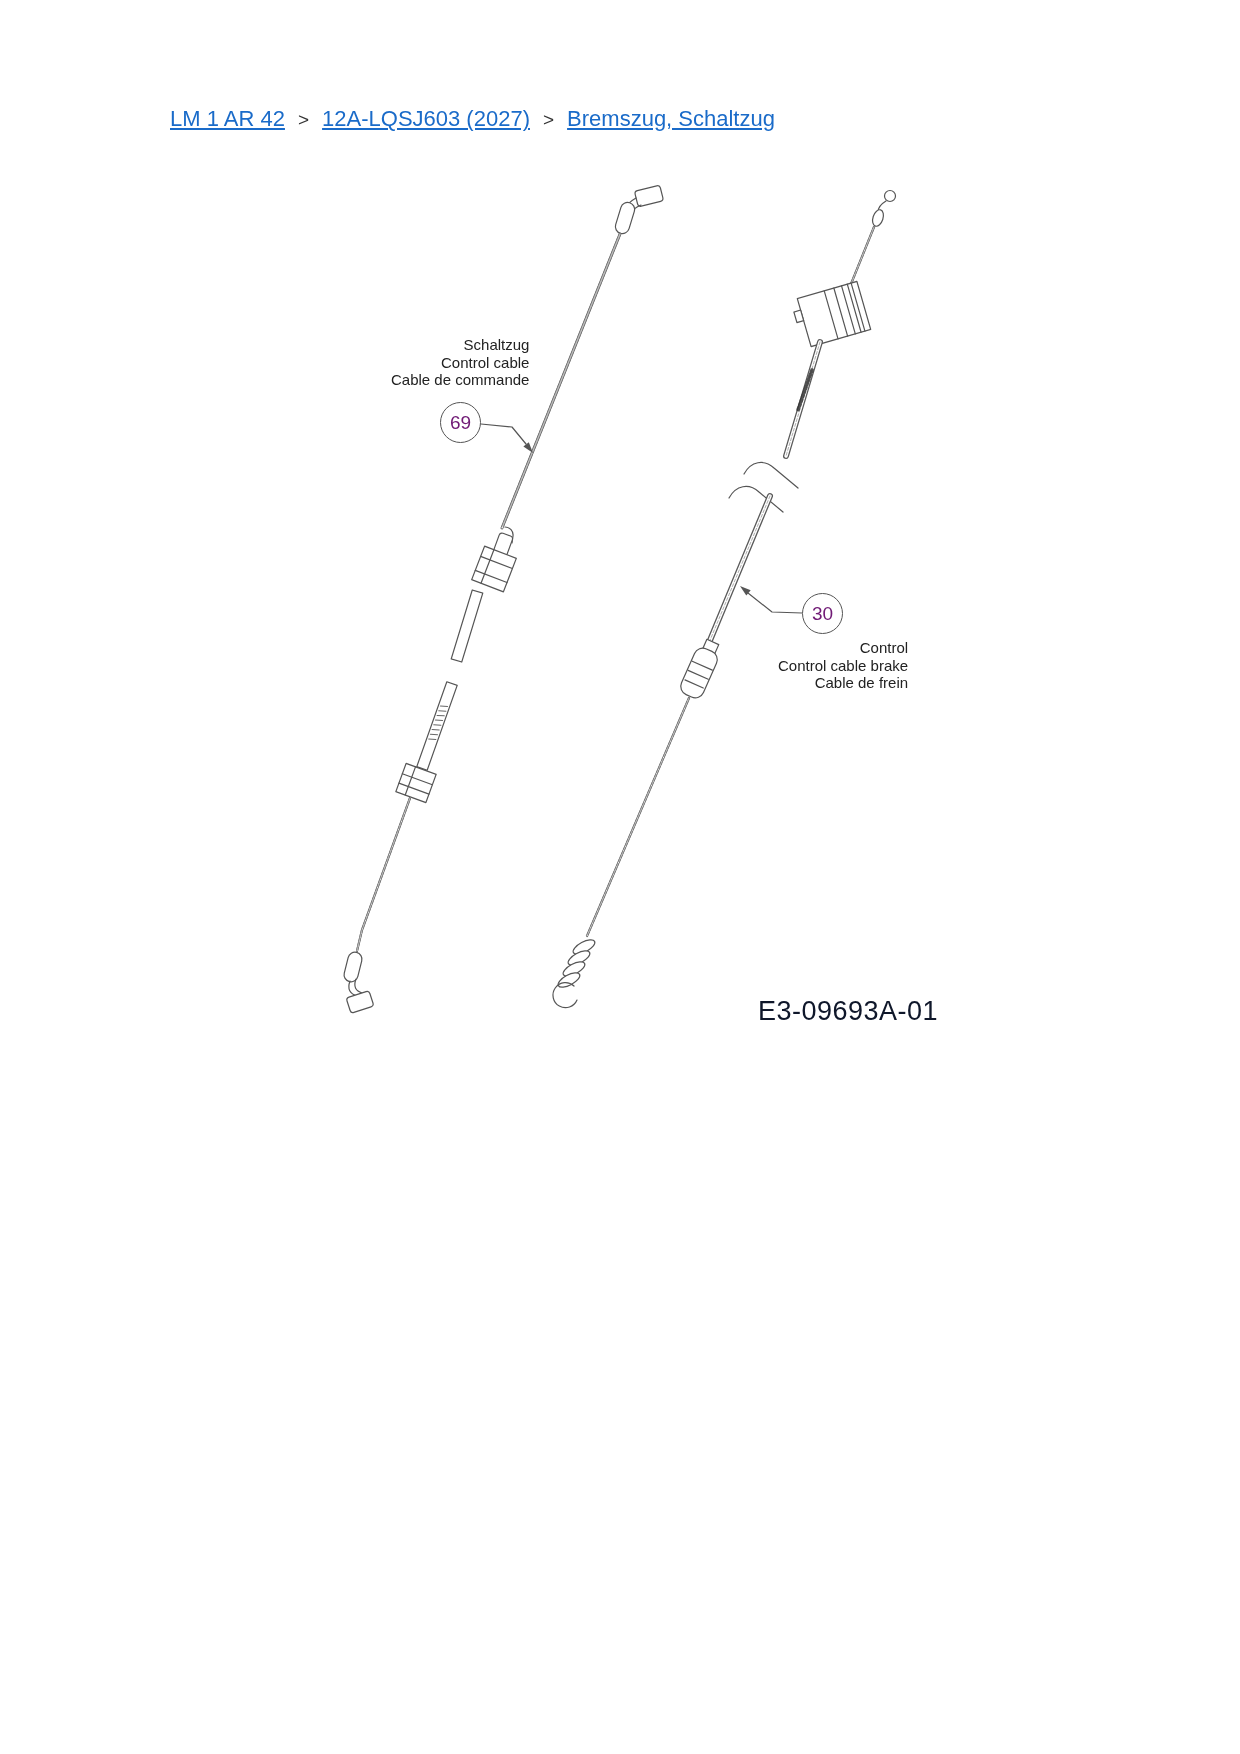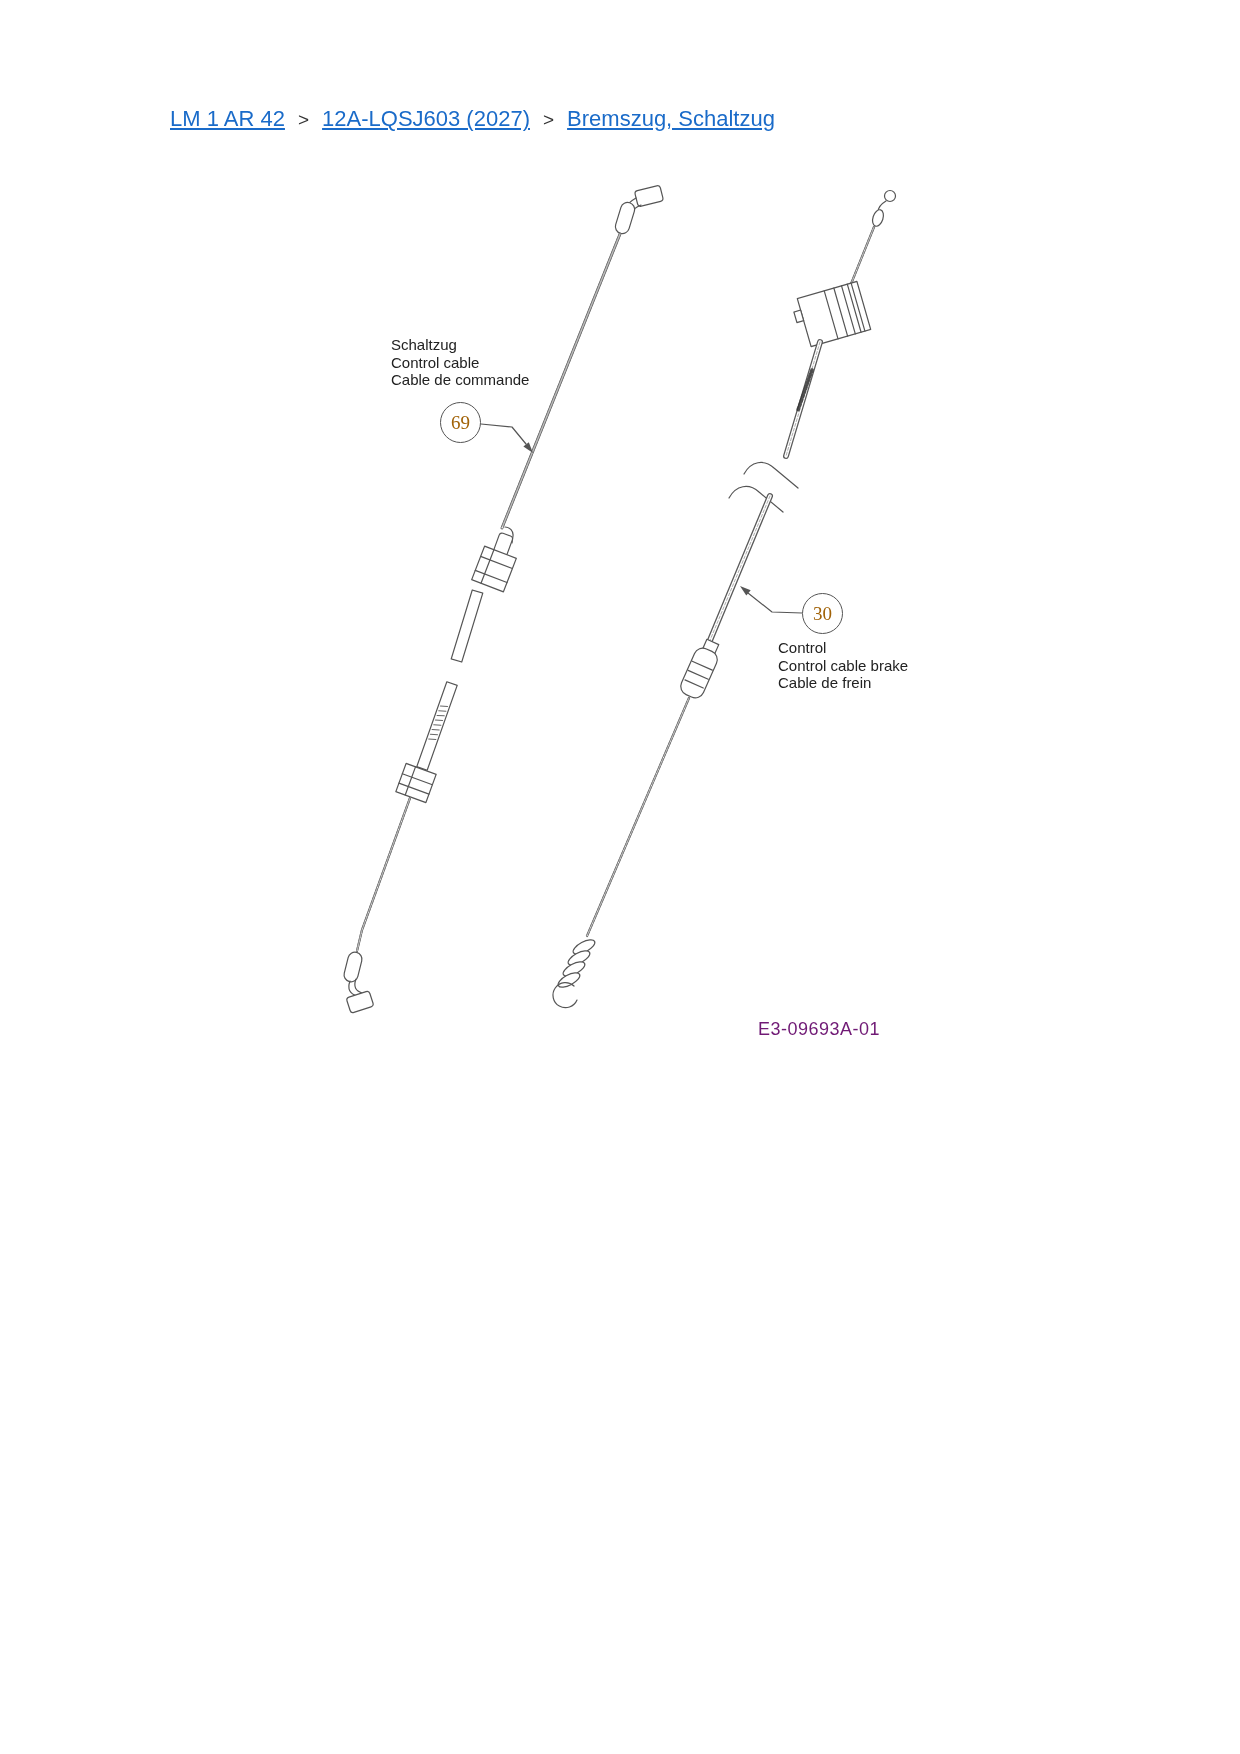"LM 1 AR 42" #page { text-align: none -> right }
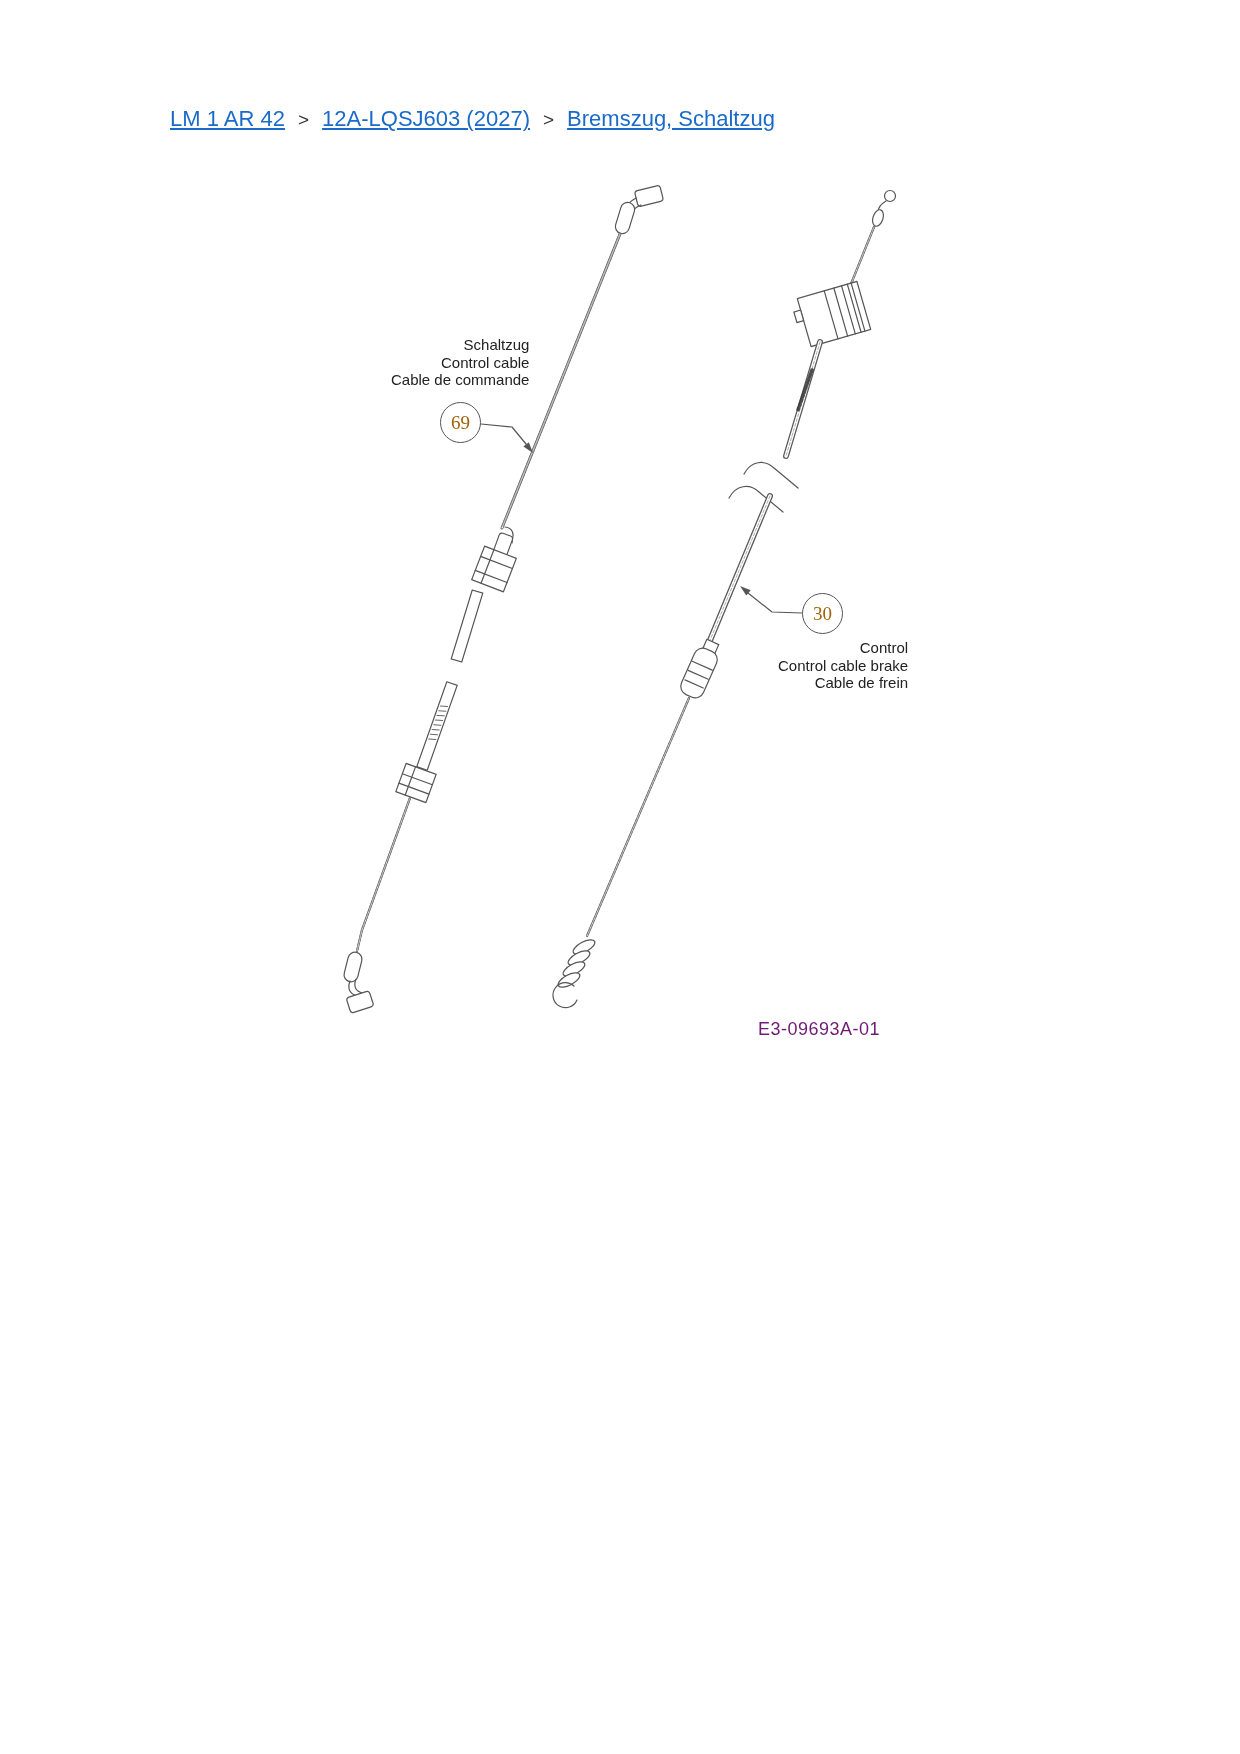"69" .callout { color: #a16207 -> #701a75; font-family: Liberation Serif, serif -> none }
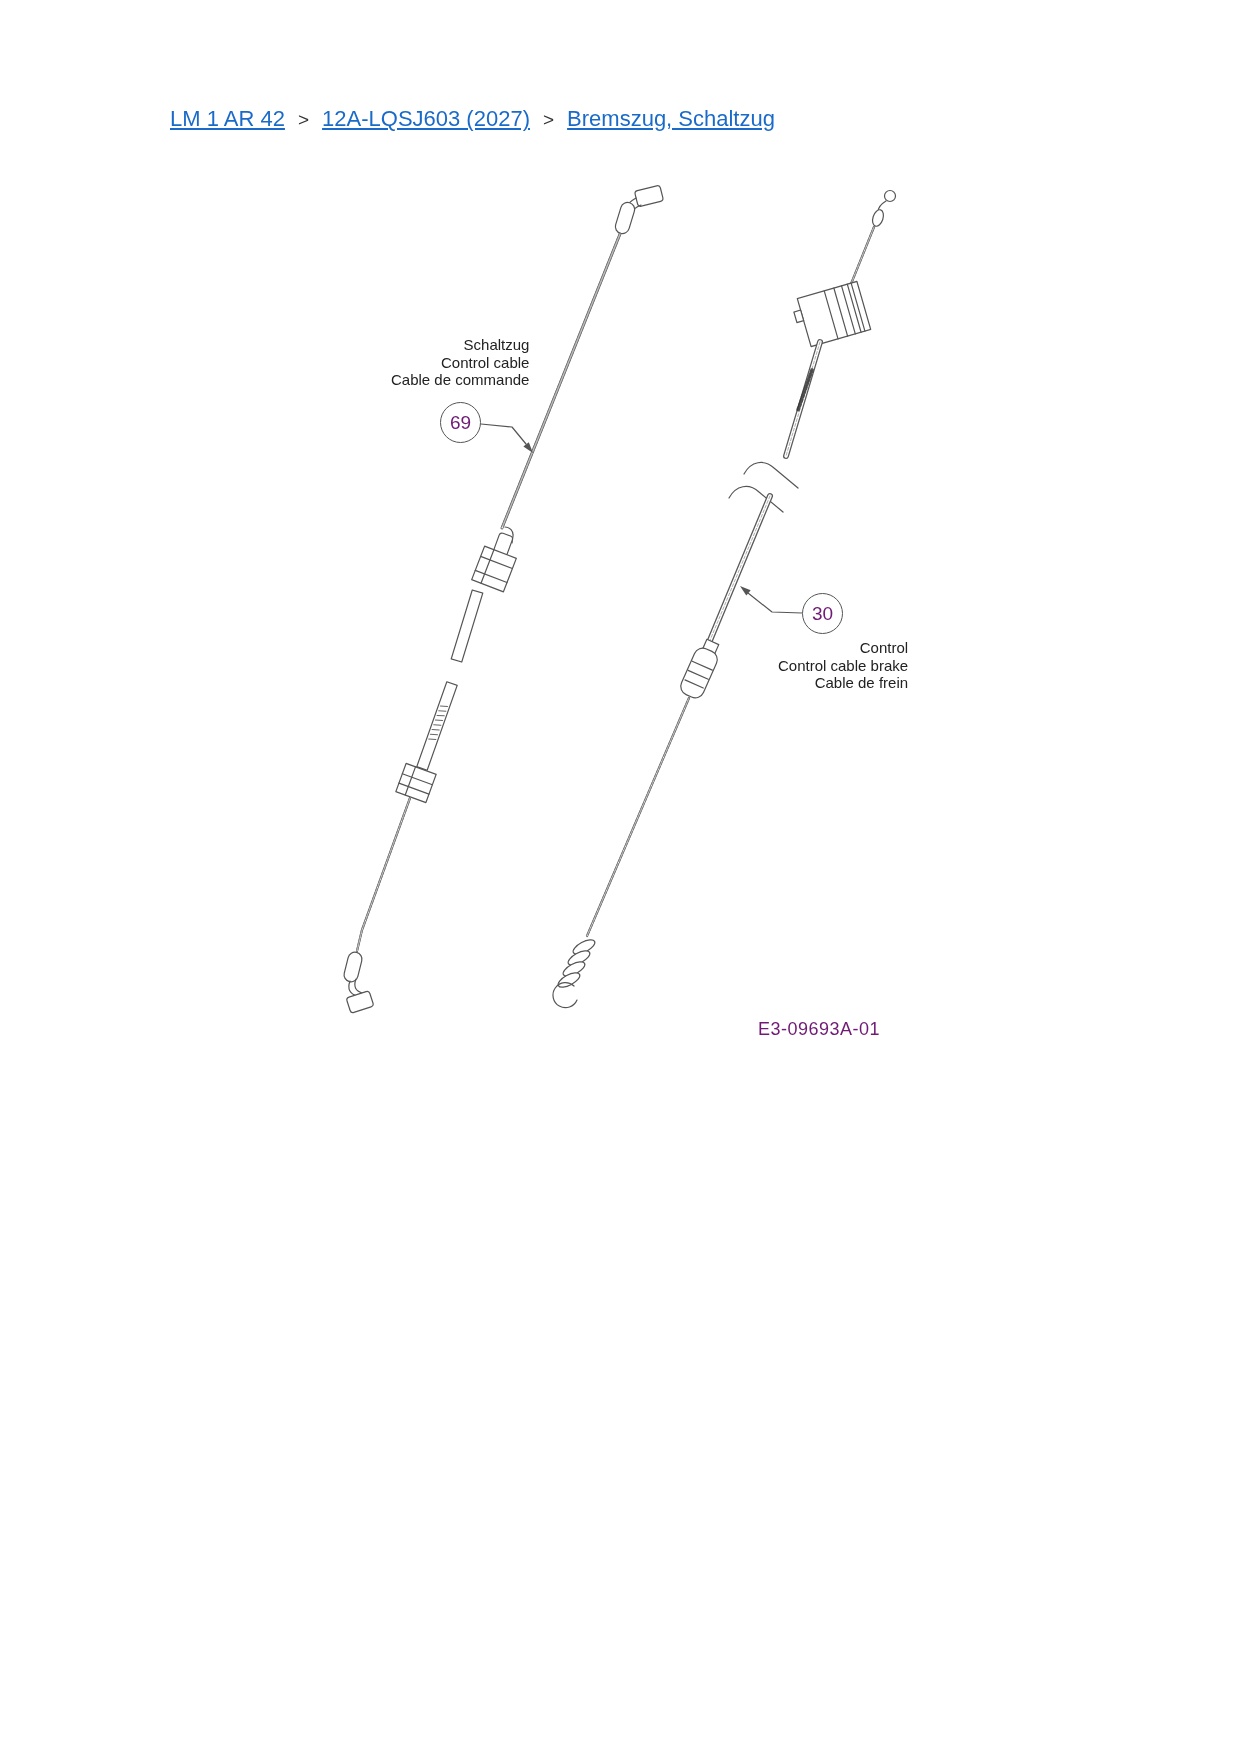"E3-09693A-01" .drawing-number { color: #701a75 -> #0f172a; font-size: 18px -> 27px; margin-top: 23px -> none }
